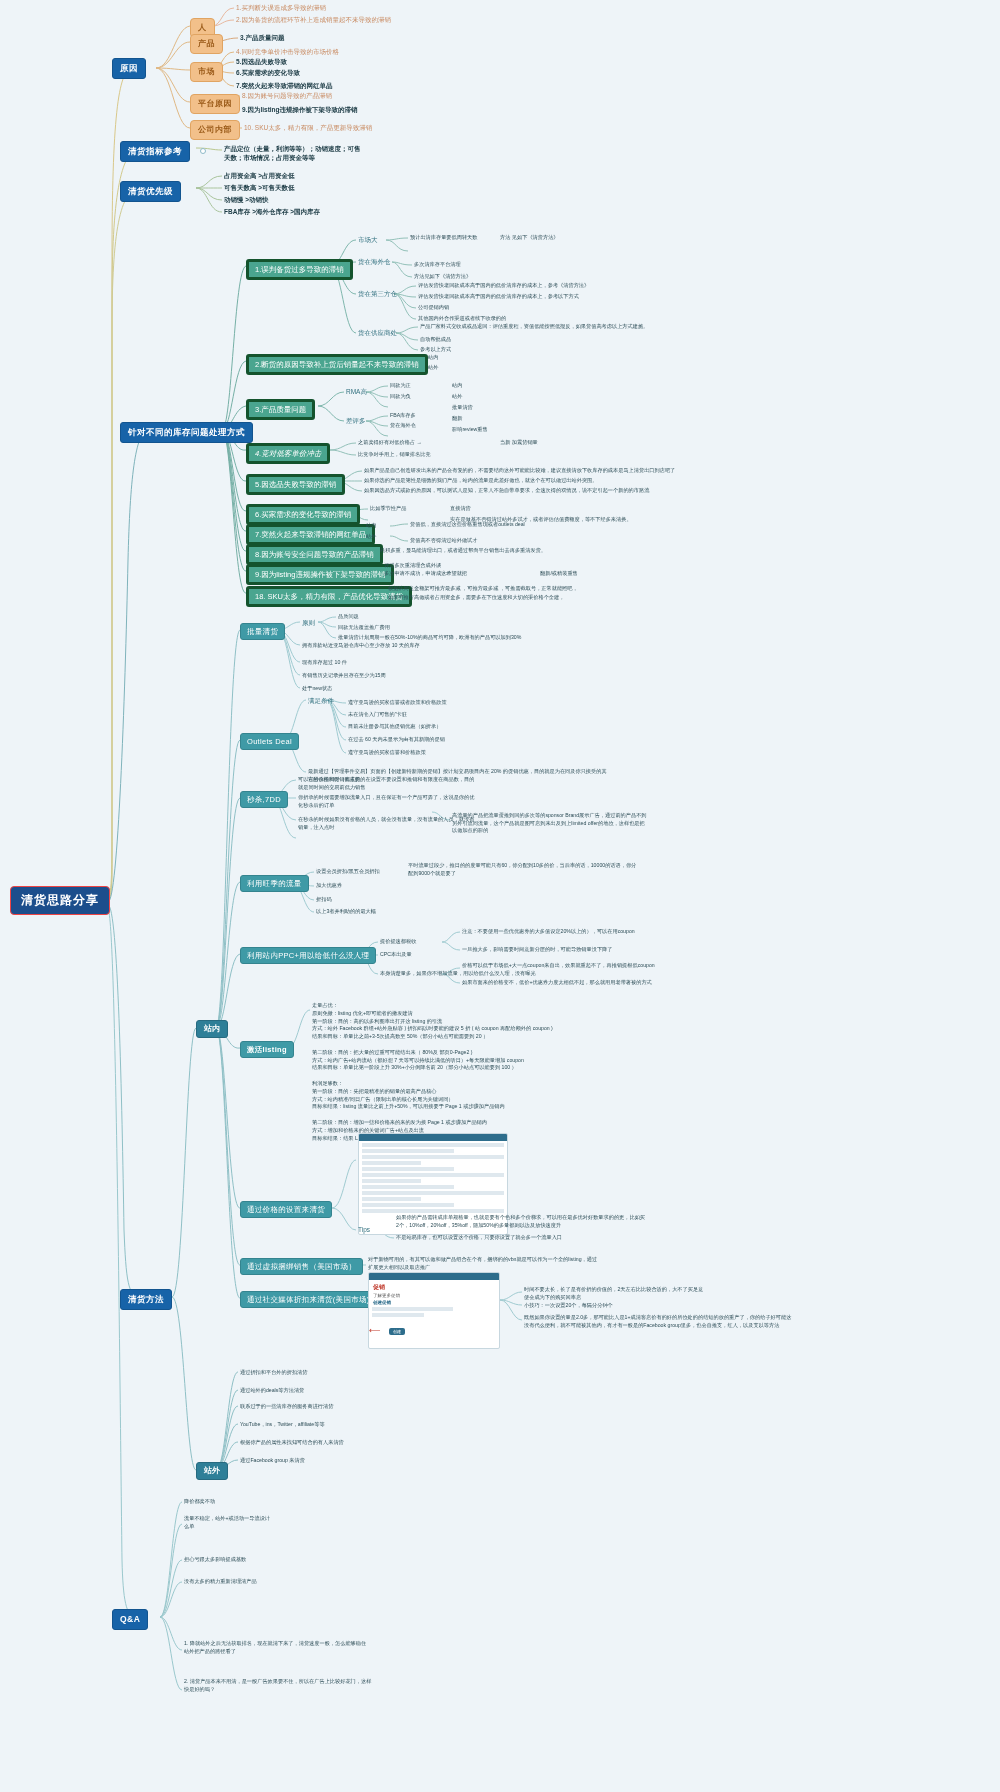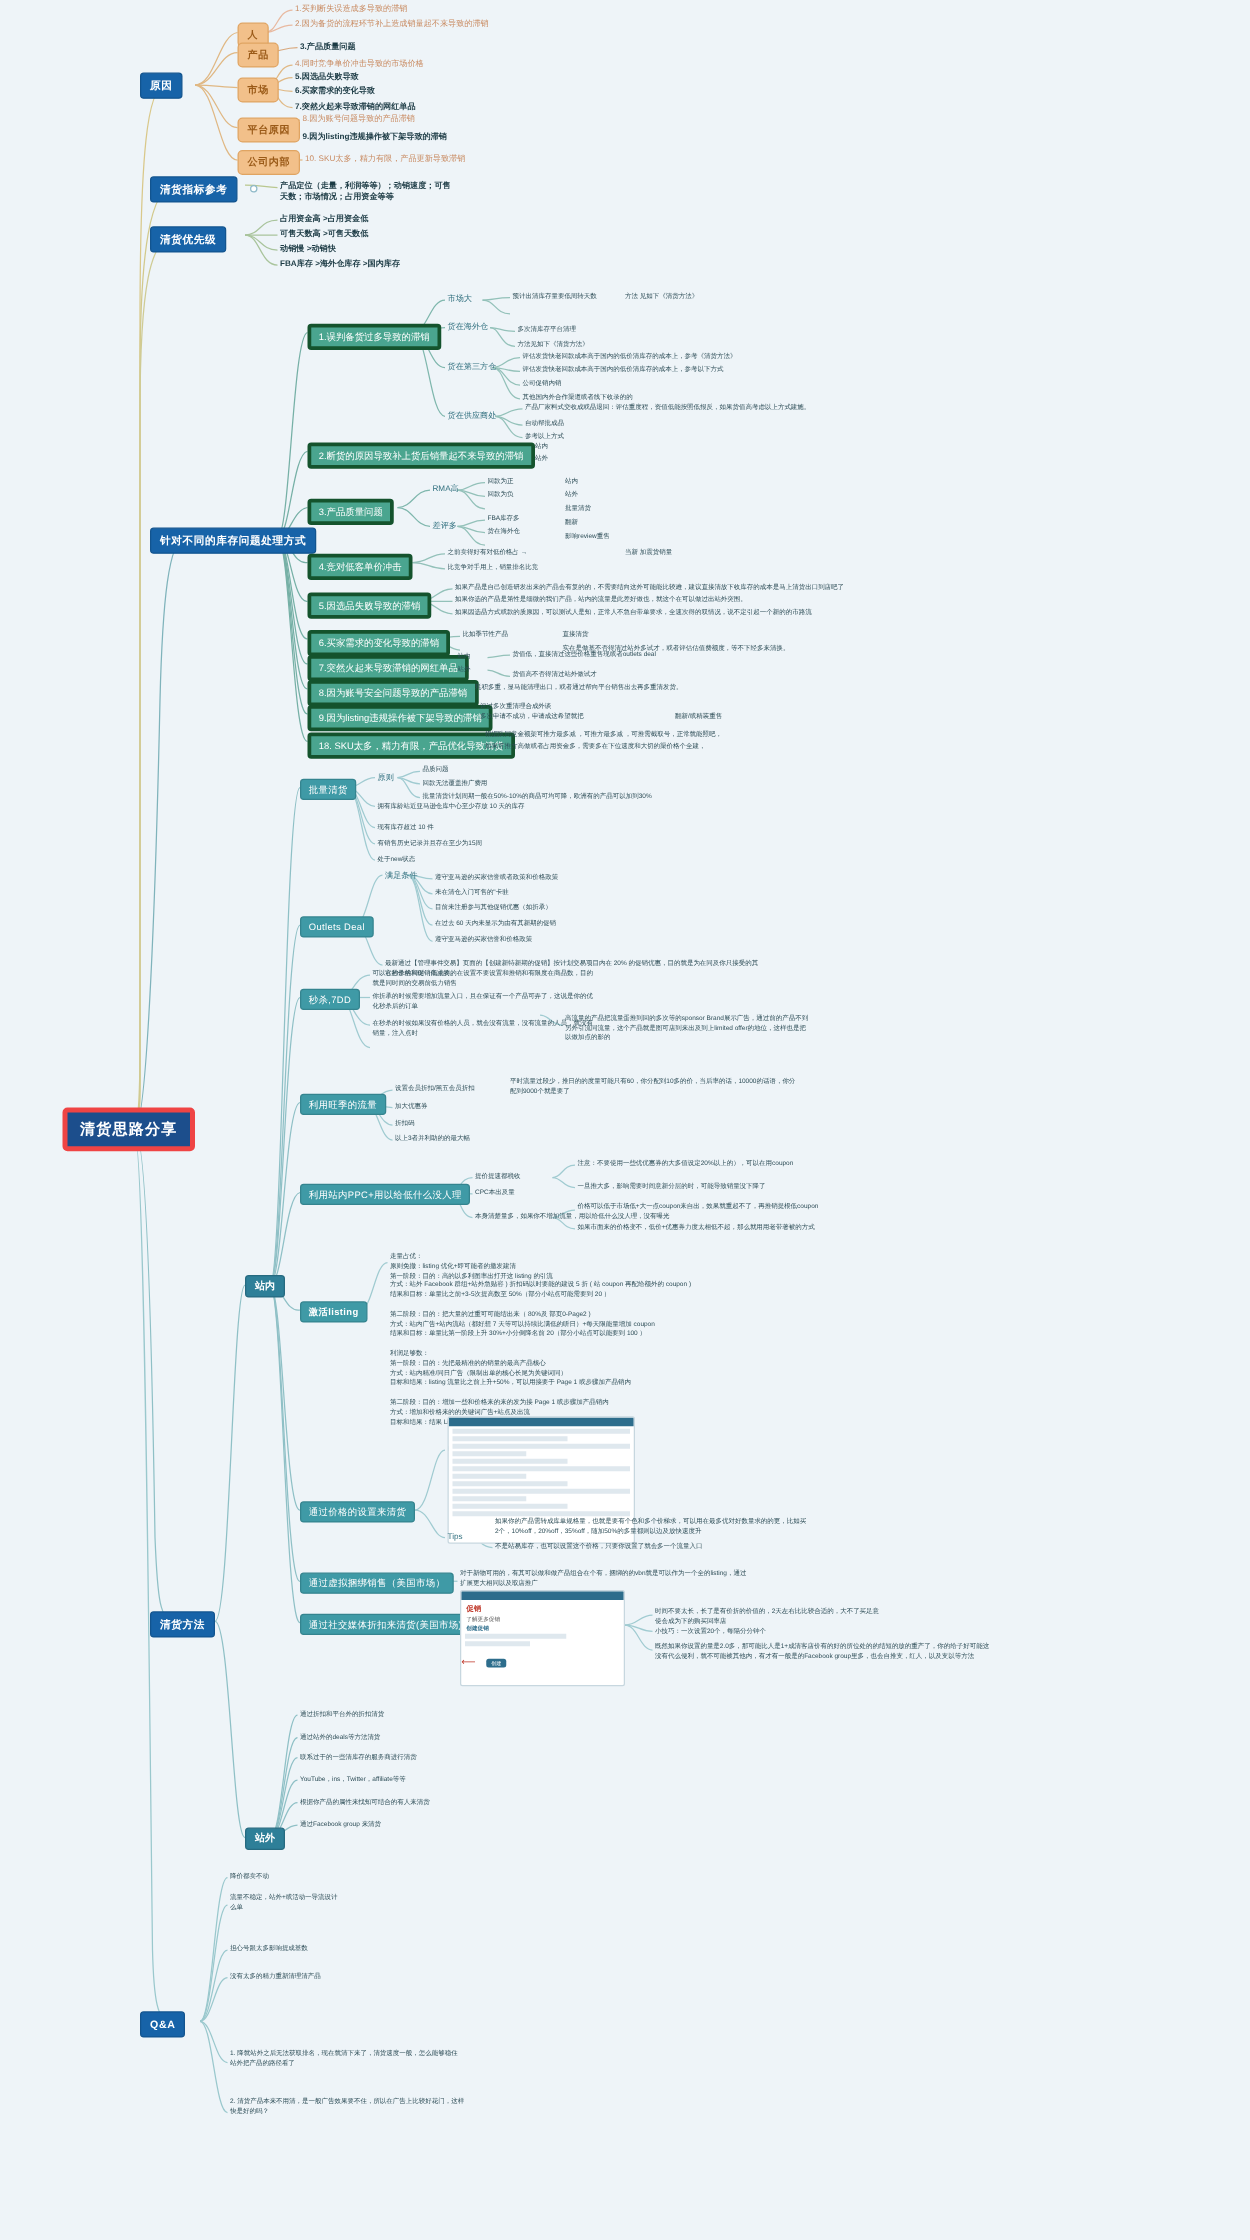"4.竞对低客单价冲击" div.node { font-style: none -> italic }
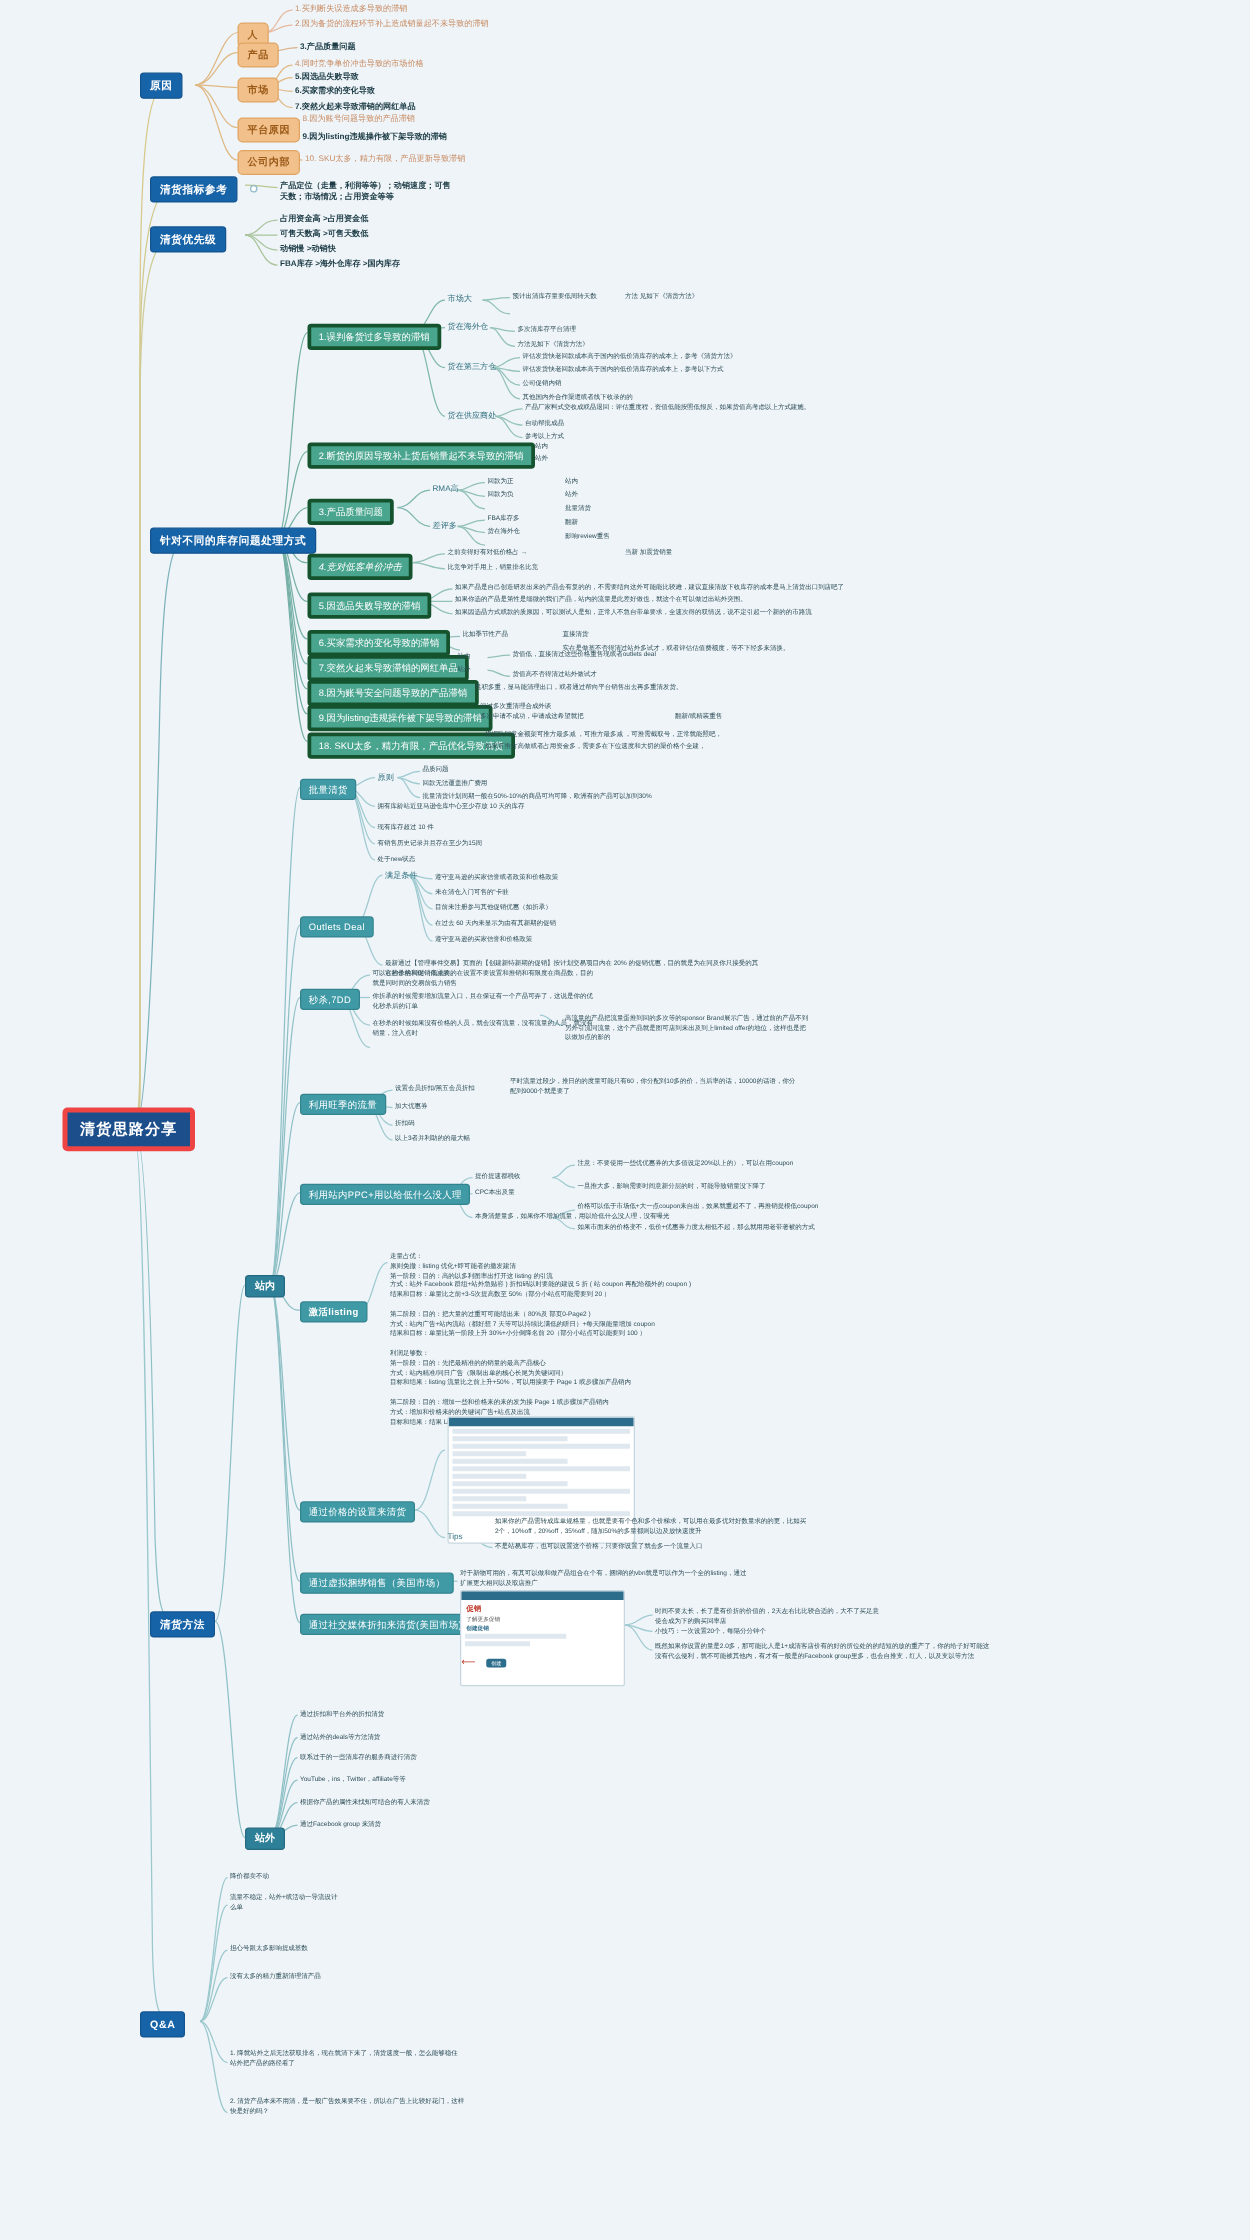"清货思路分享" .n-root { border: 4px solid #ef4444 -> 1px solid #ef4444; margin-left: 40px -> none }
